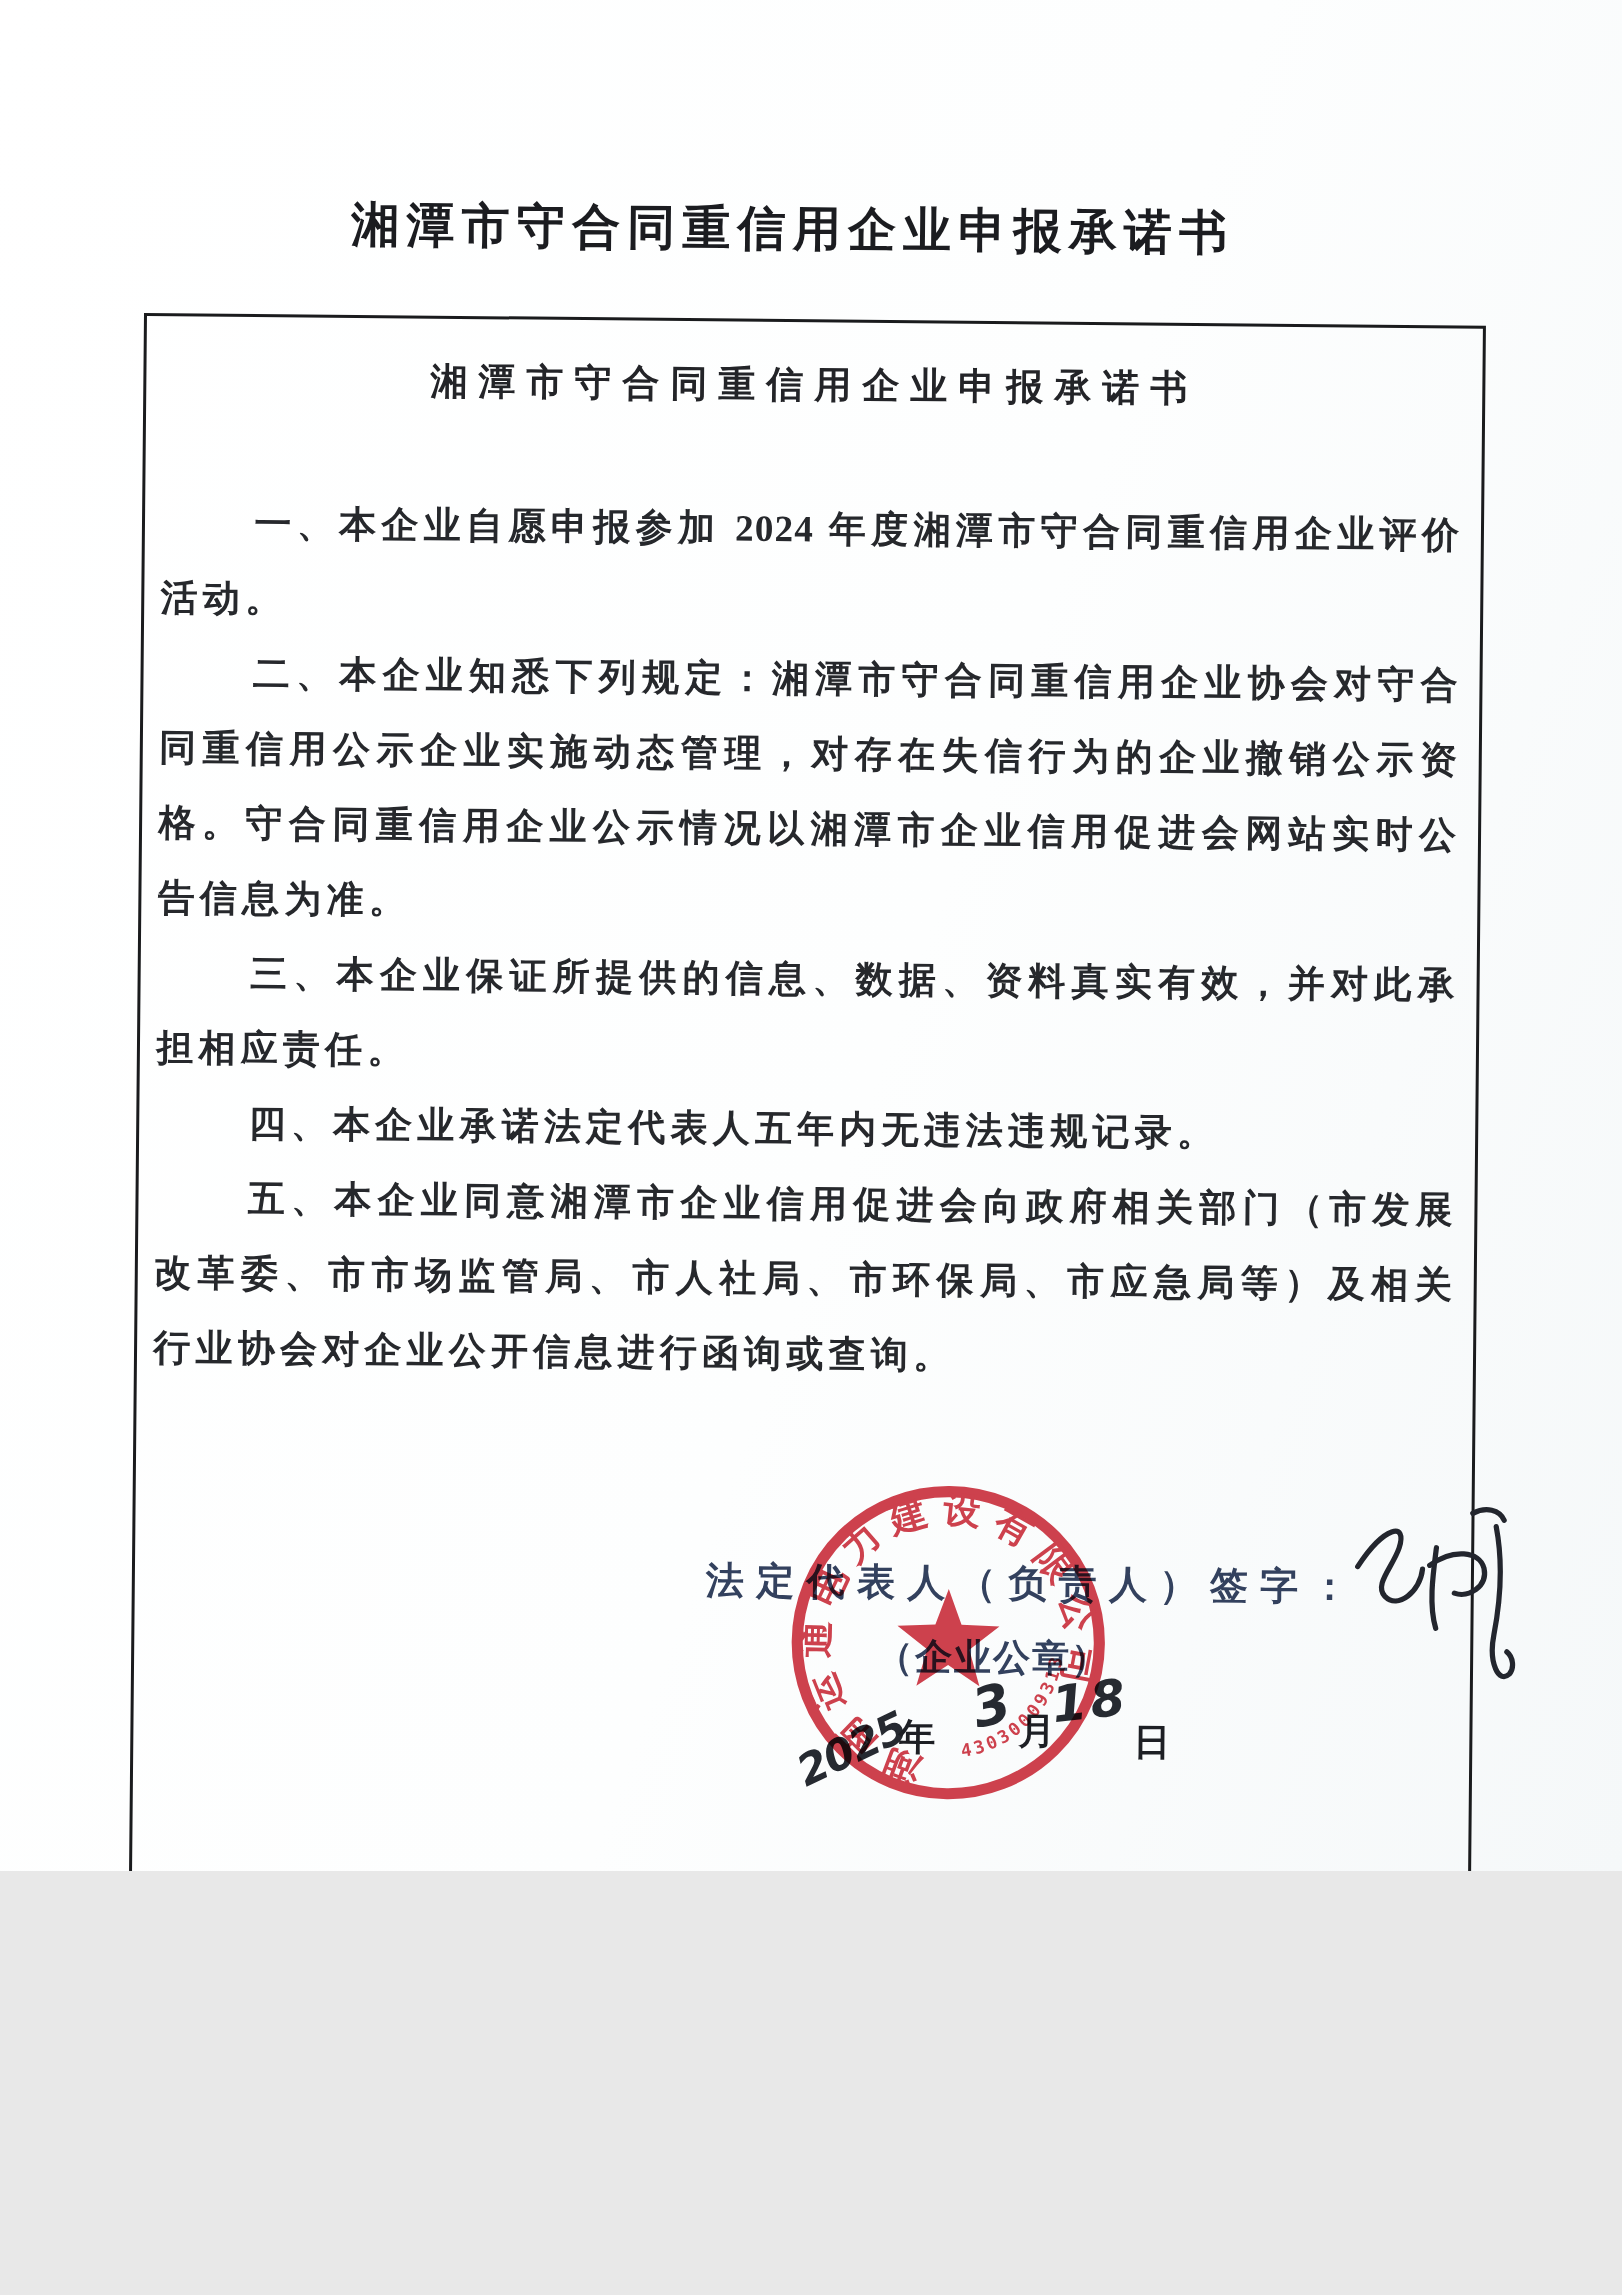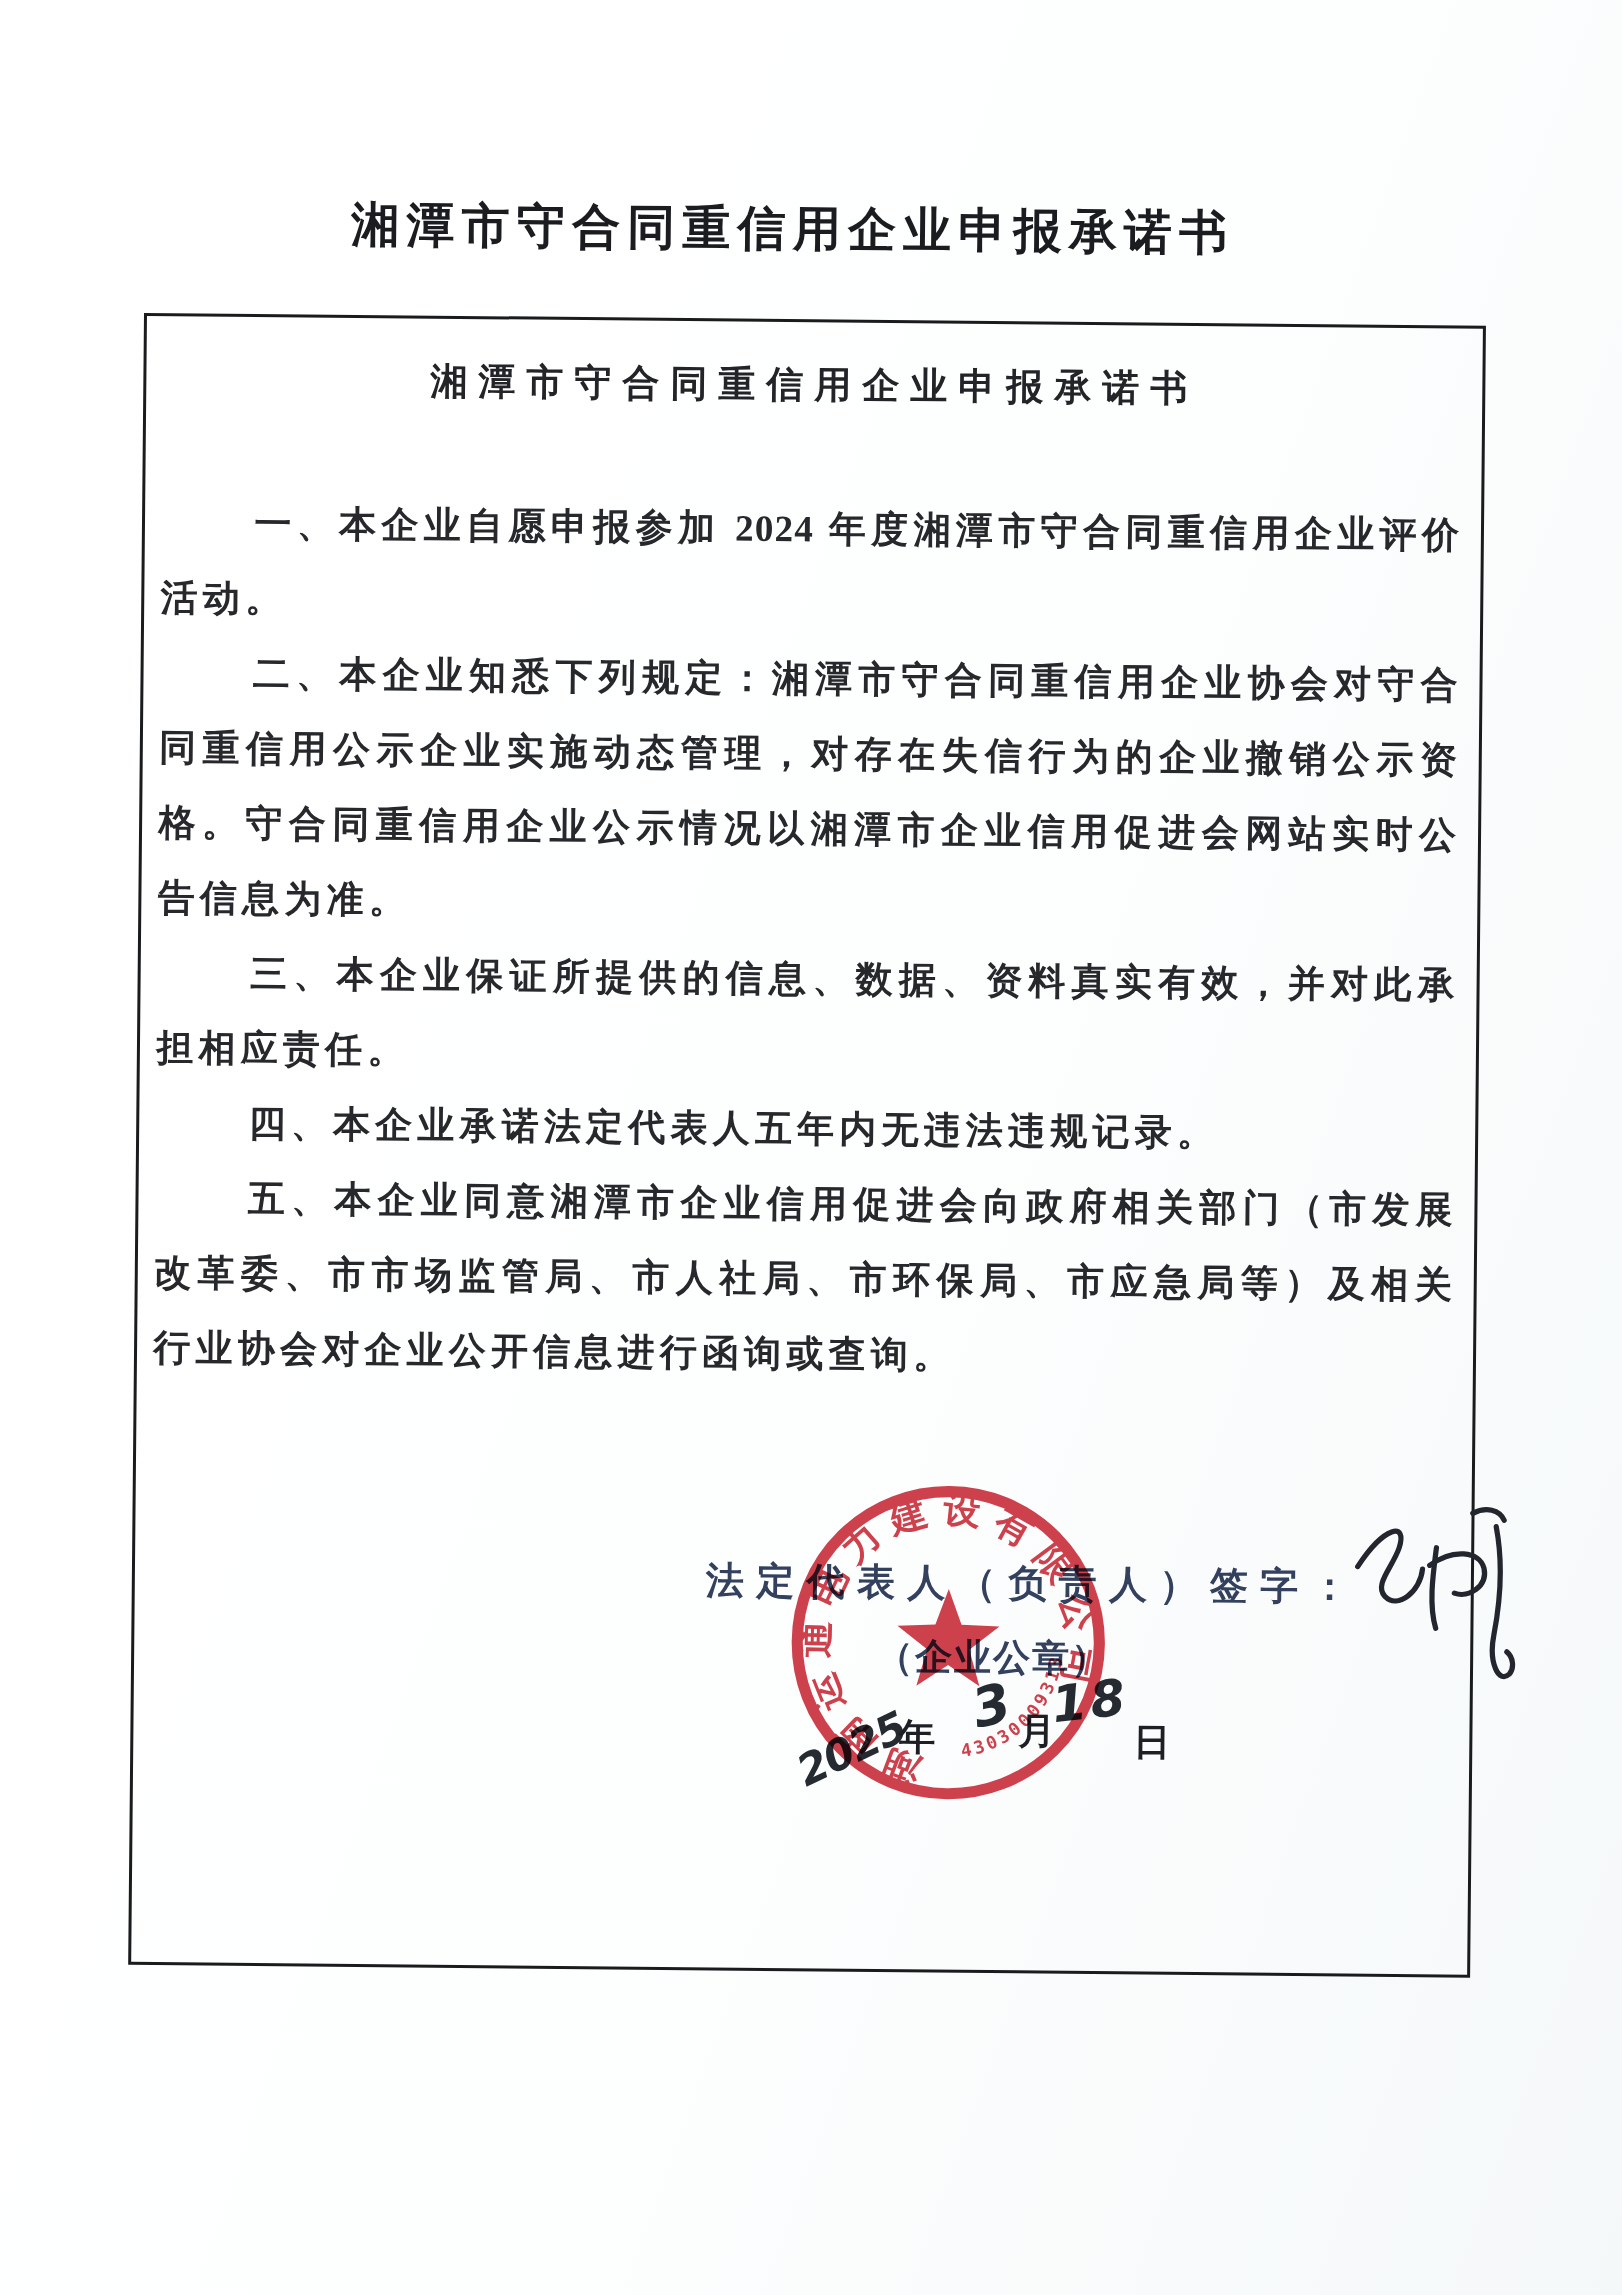"湘潭市守合同重信用企业申报承诺书" .page { height: 2295px -> 1871px }
